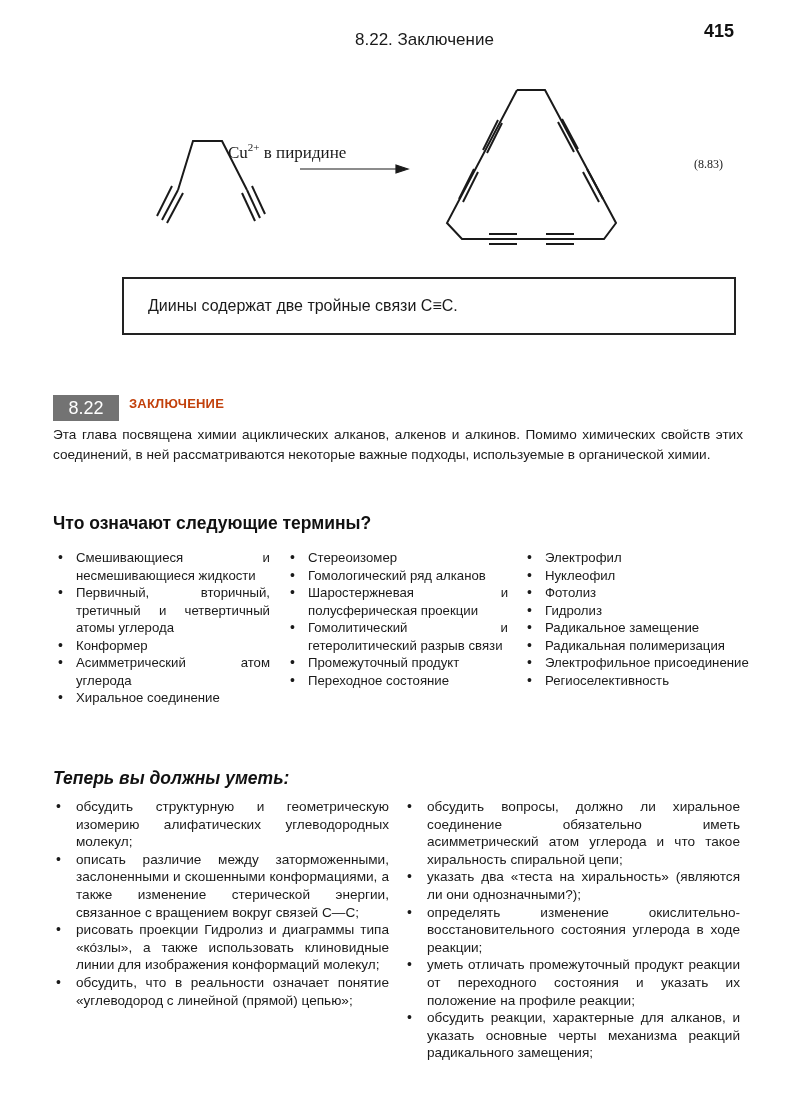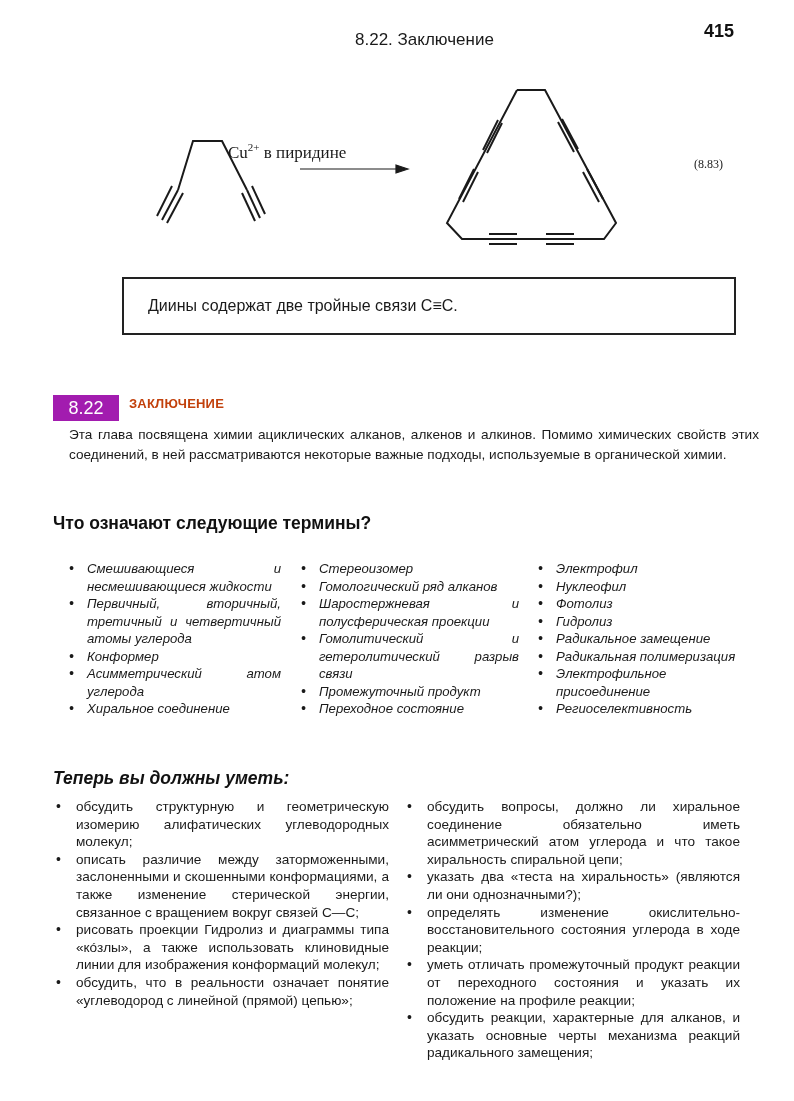"8.22" .sec-badge { background: #a21caf -> #737373 }
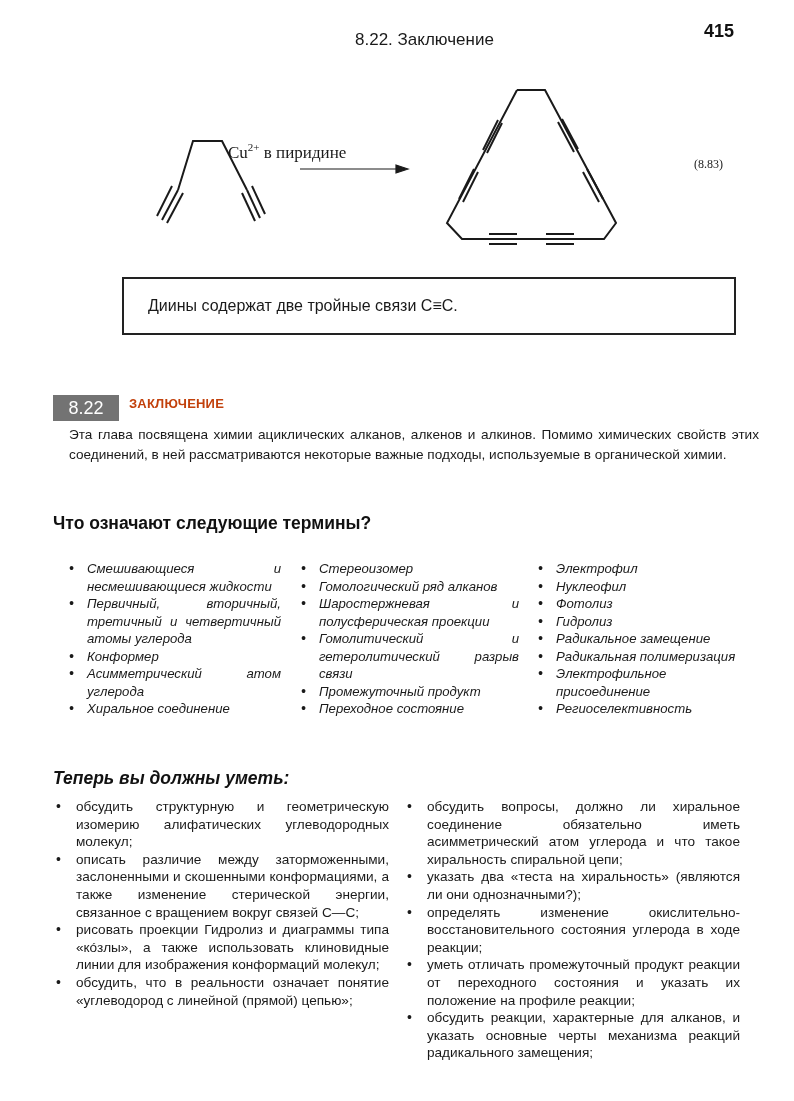"Эта глава посвящена химии ациклических" .intro { margin-left: 16px -> none }
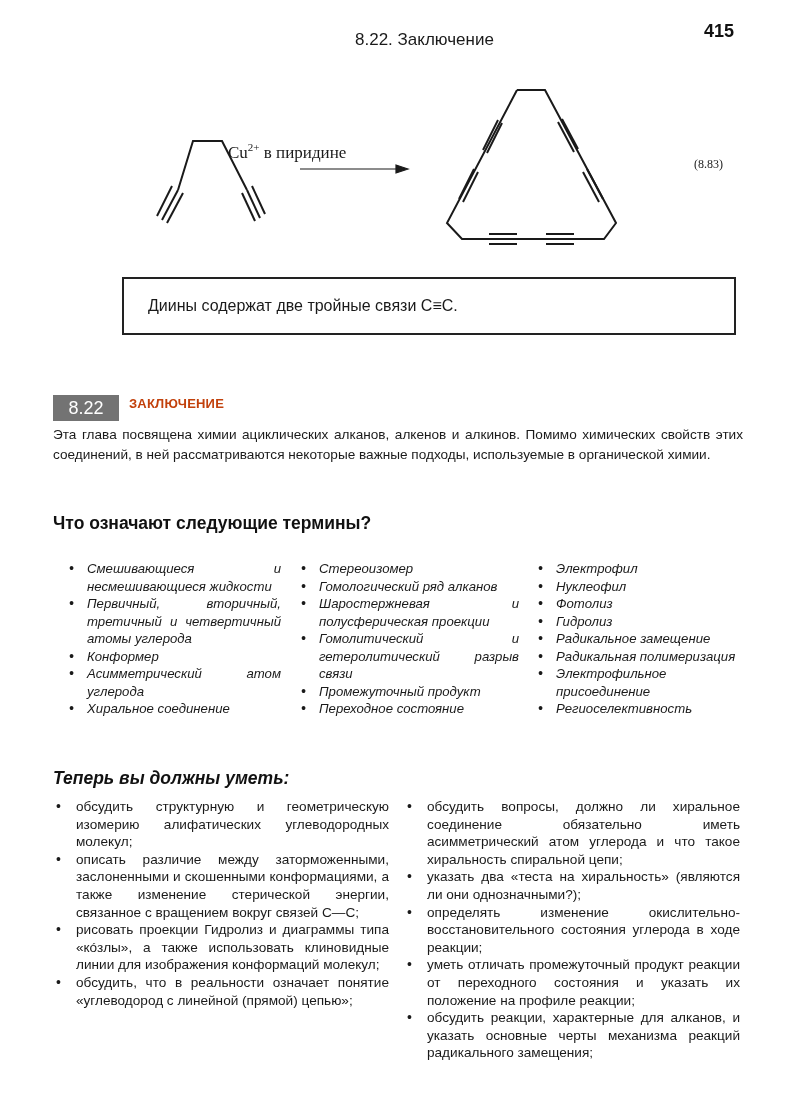"Смешивающиеся и несмешивающиеся жидкости" ul.terms { font-style: italic -> none; margin: 11px -> 0 }
